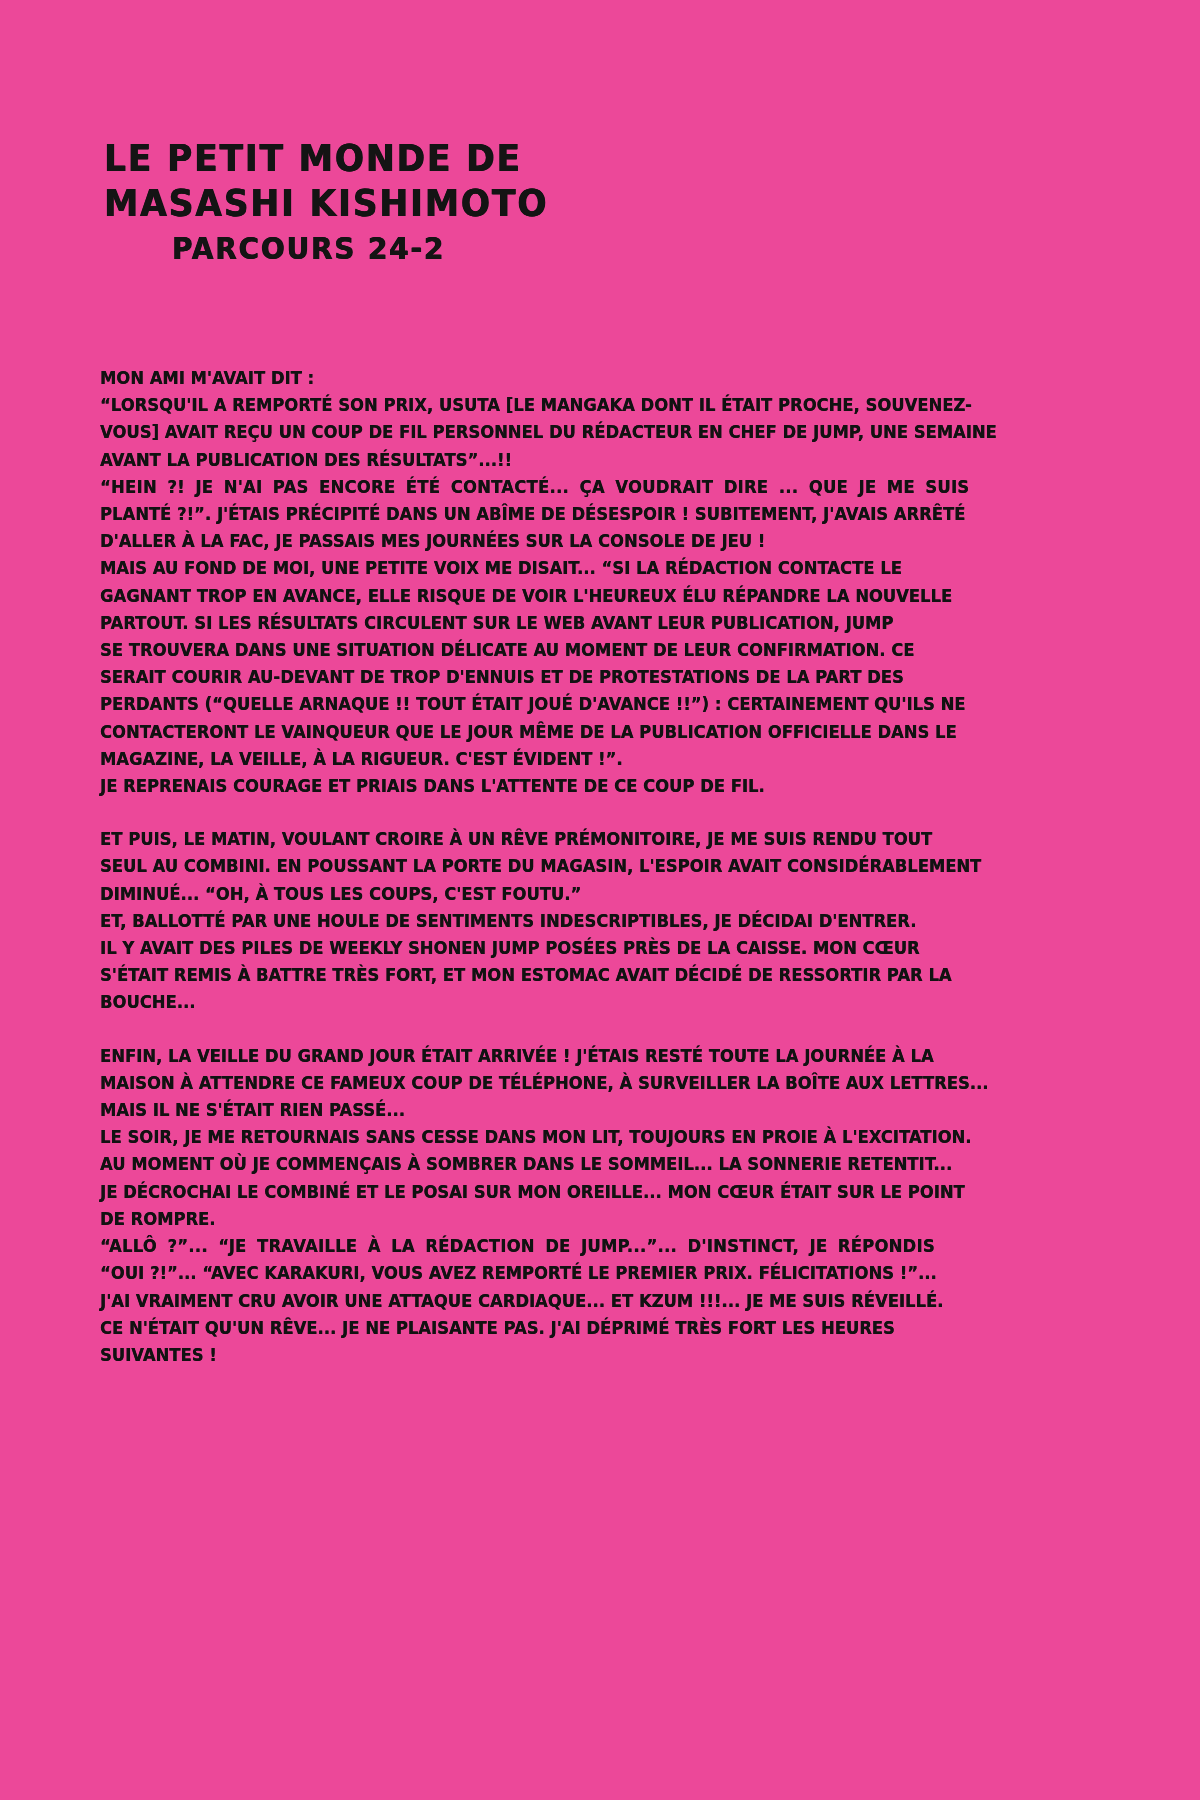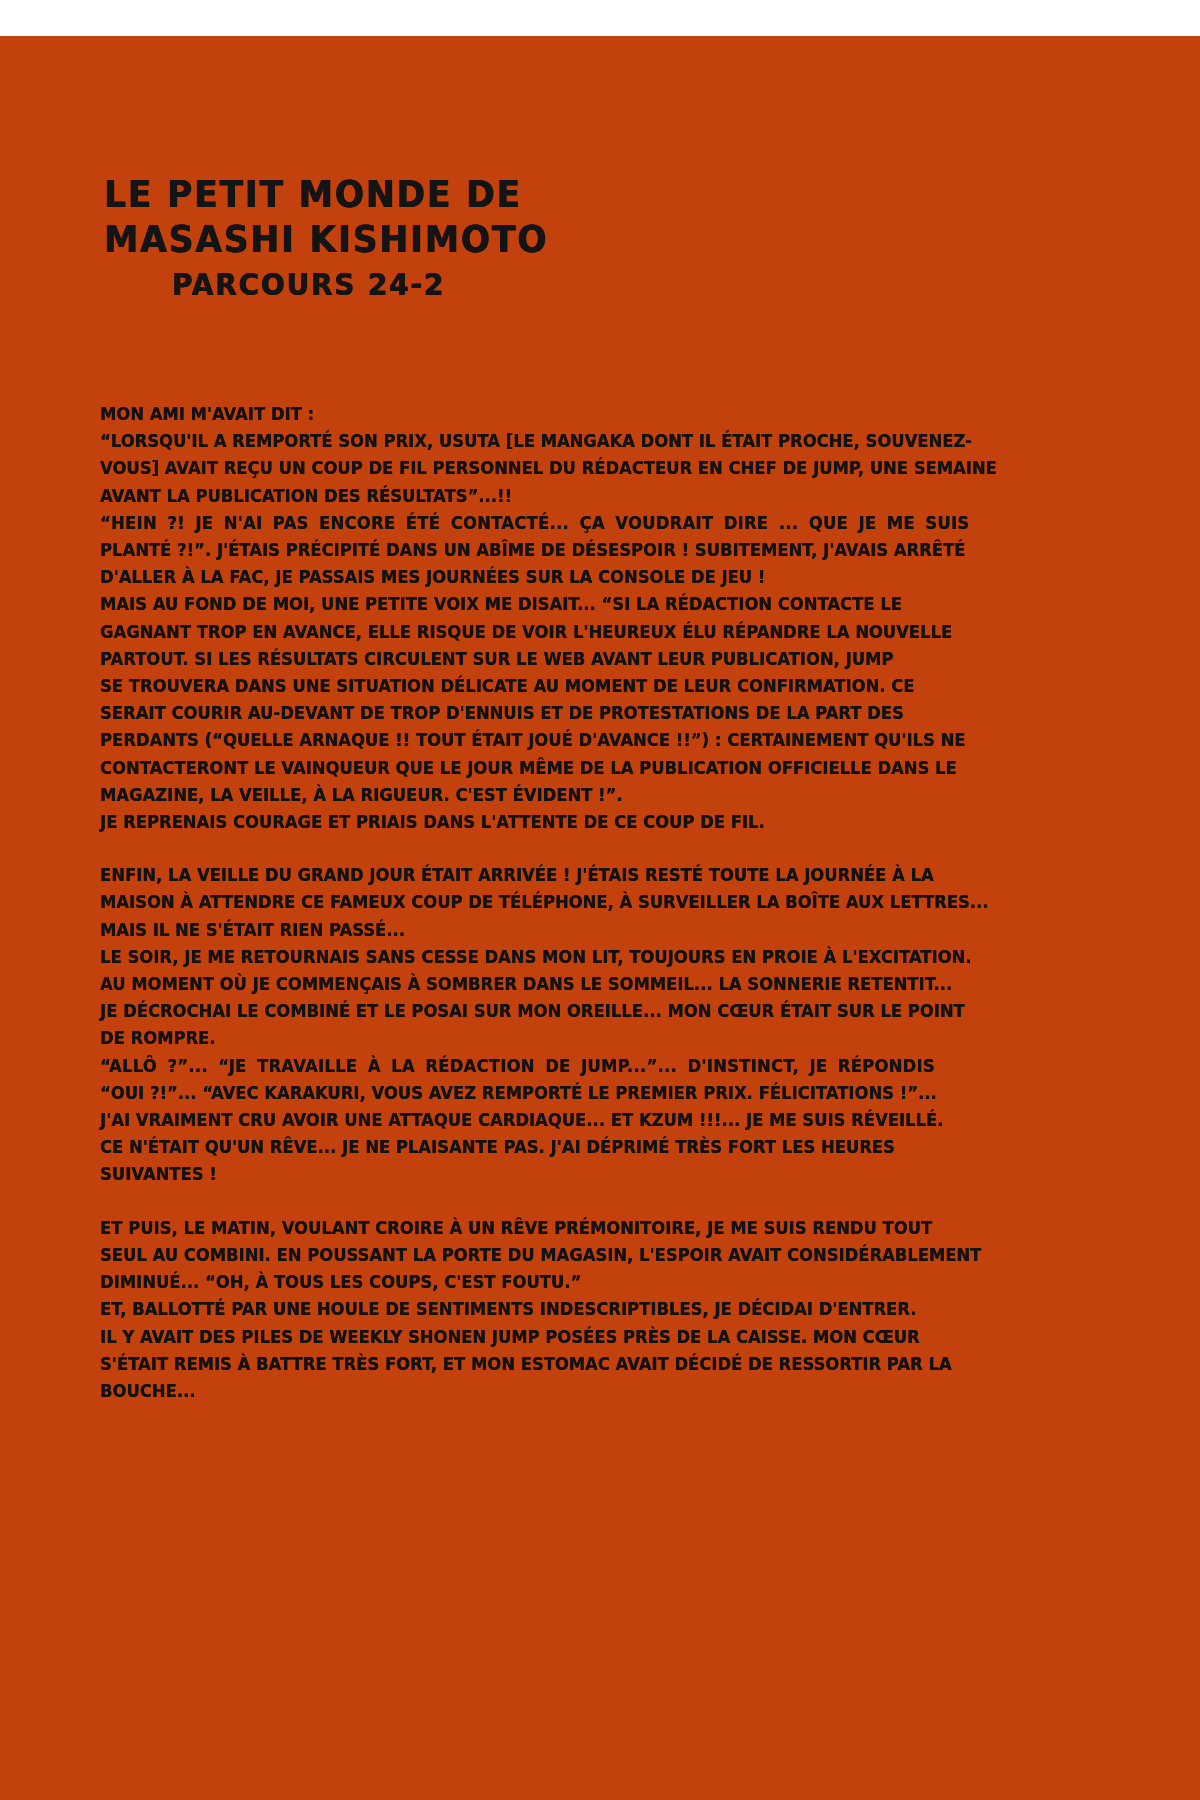"LE PETIT MONDE DE" .page { background: #c2410c -> #ec4899; margin-top: 36px -> none }
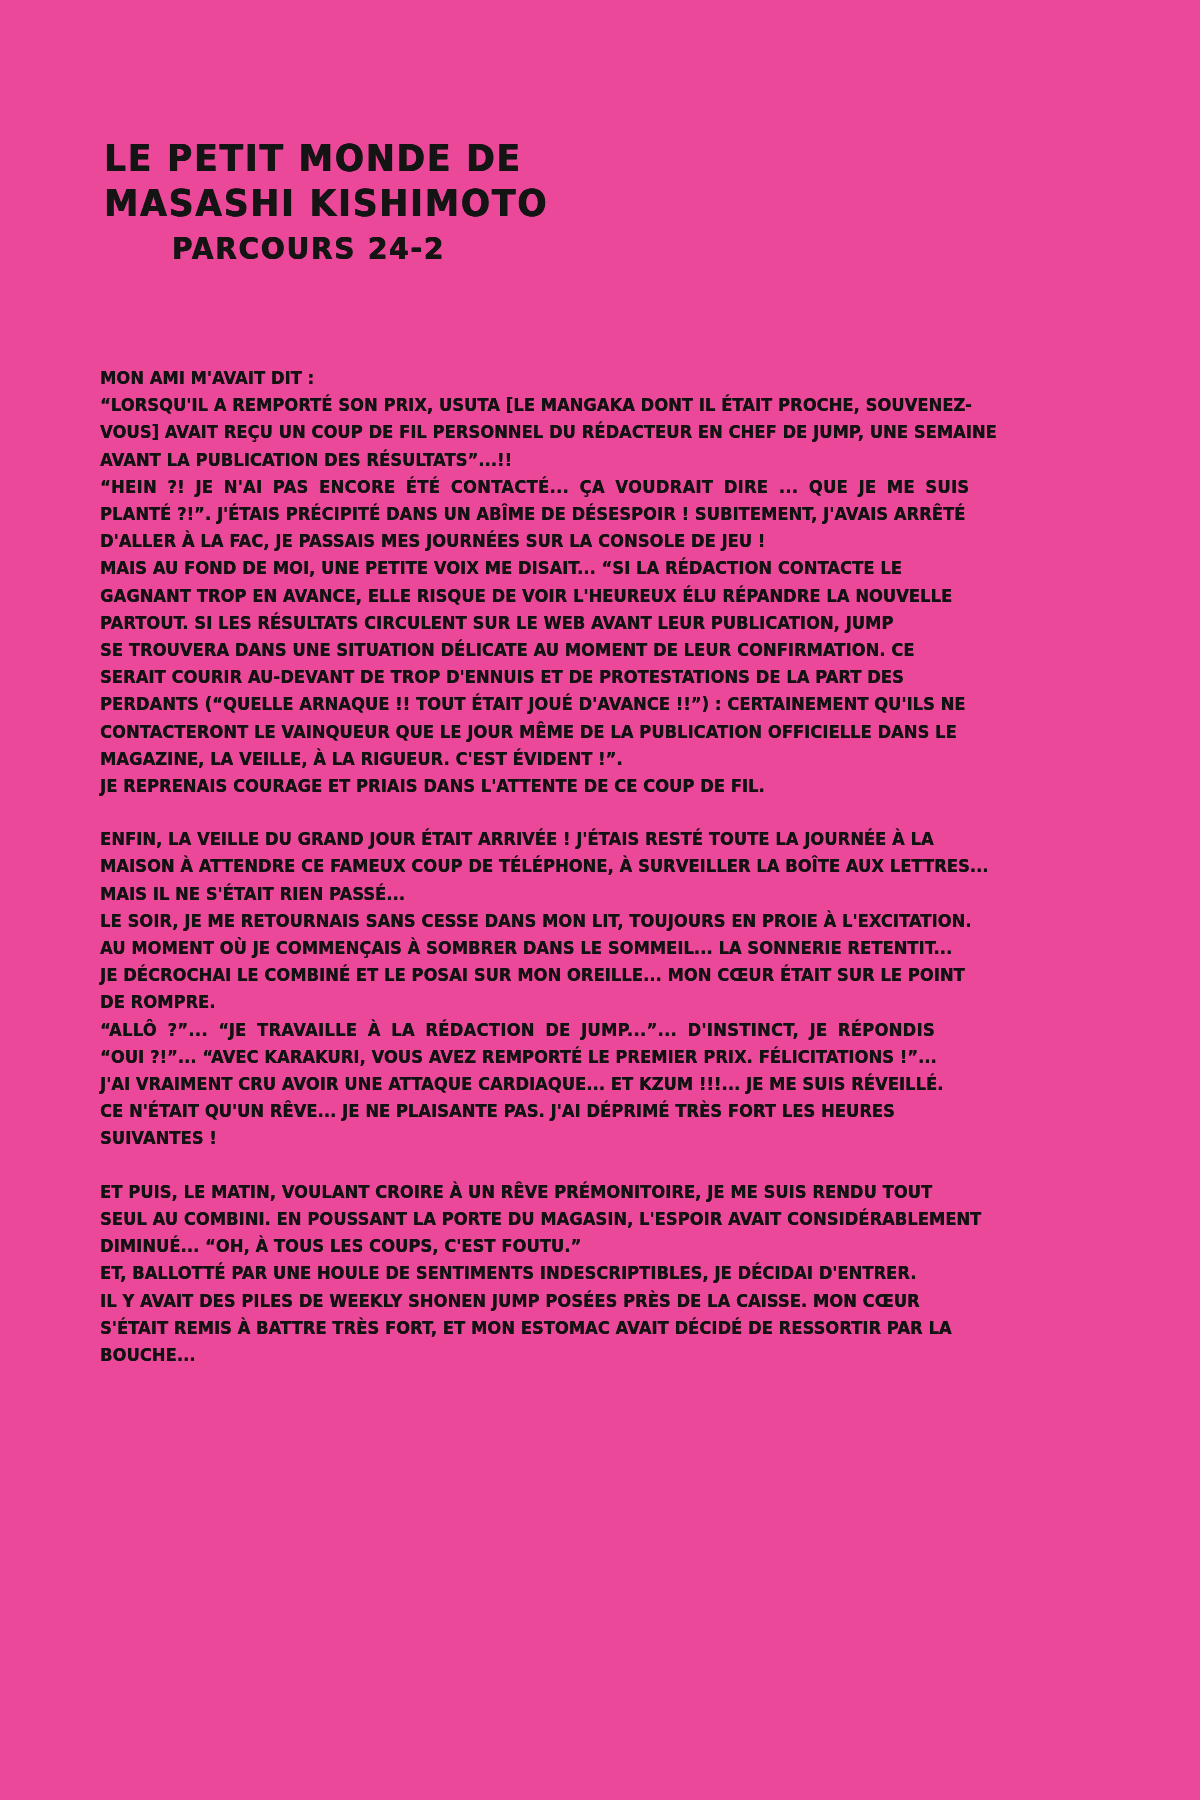"ENFIN, LA VEILLE DU GRAND" div.para { order: before "ET PUIS, LE MATIN, VOULANT" -> after "ET PUIS, LE MATIN, VOULANT" }
